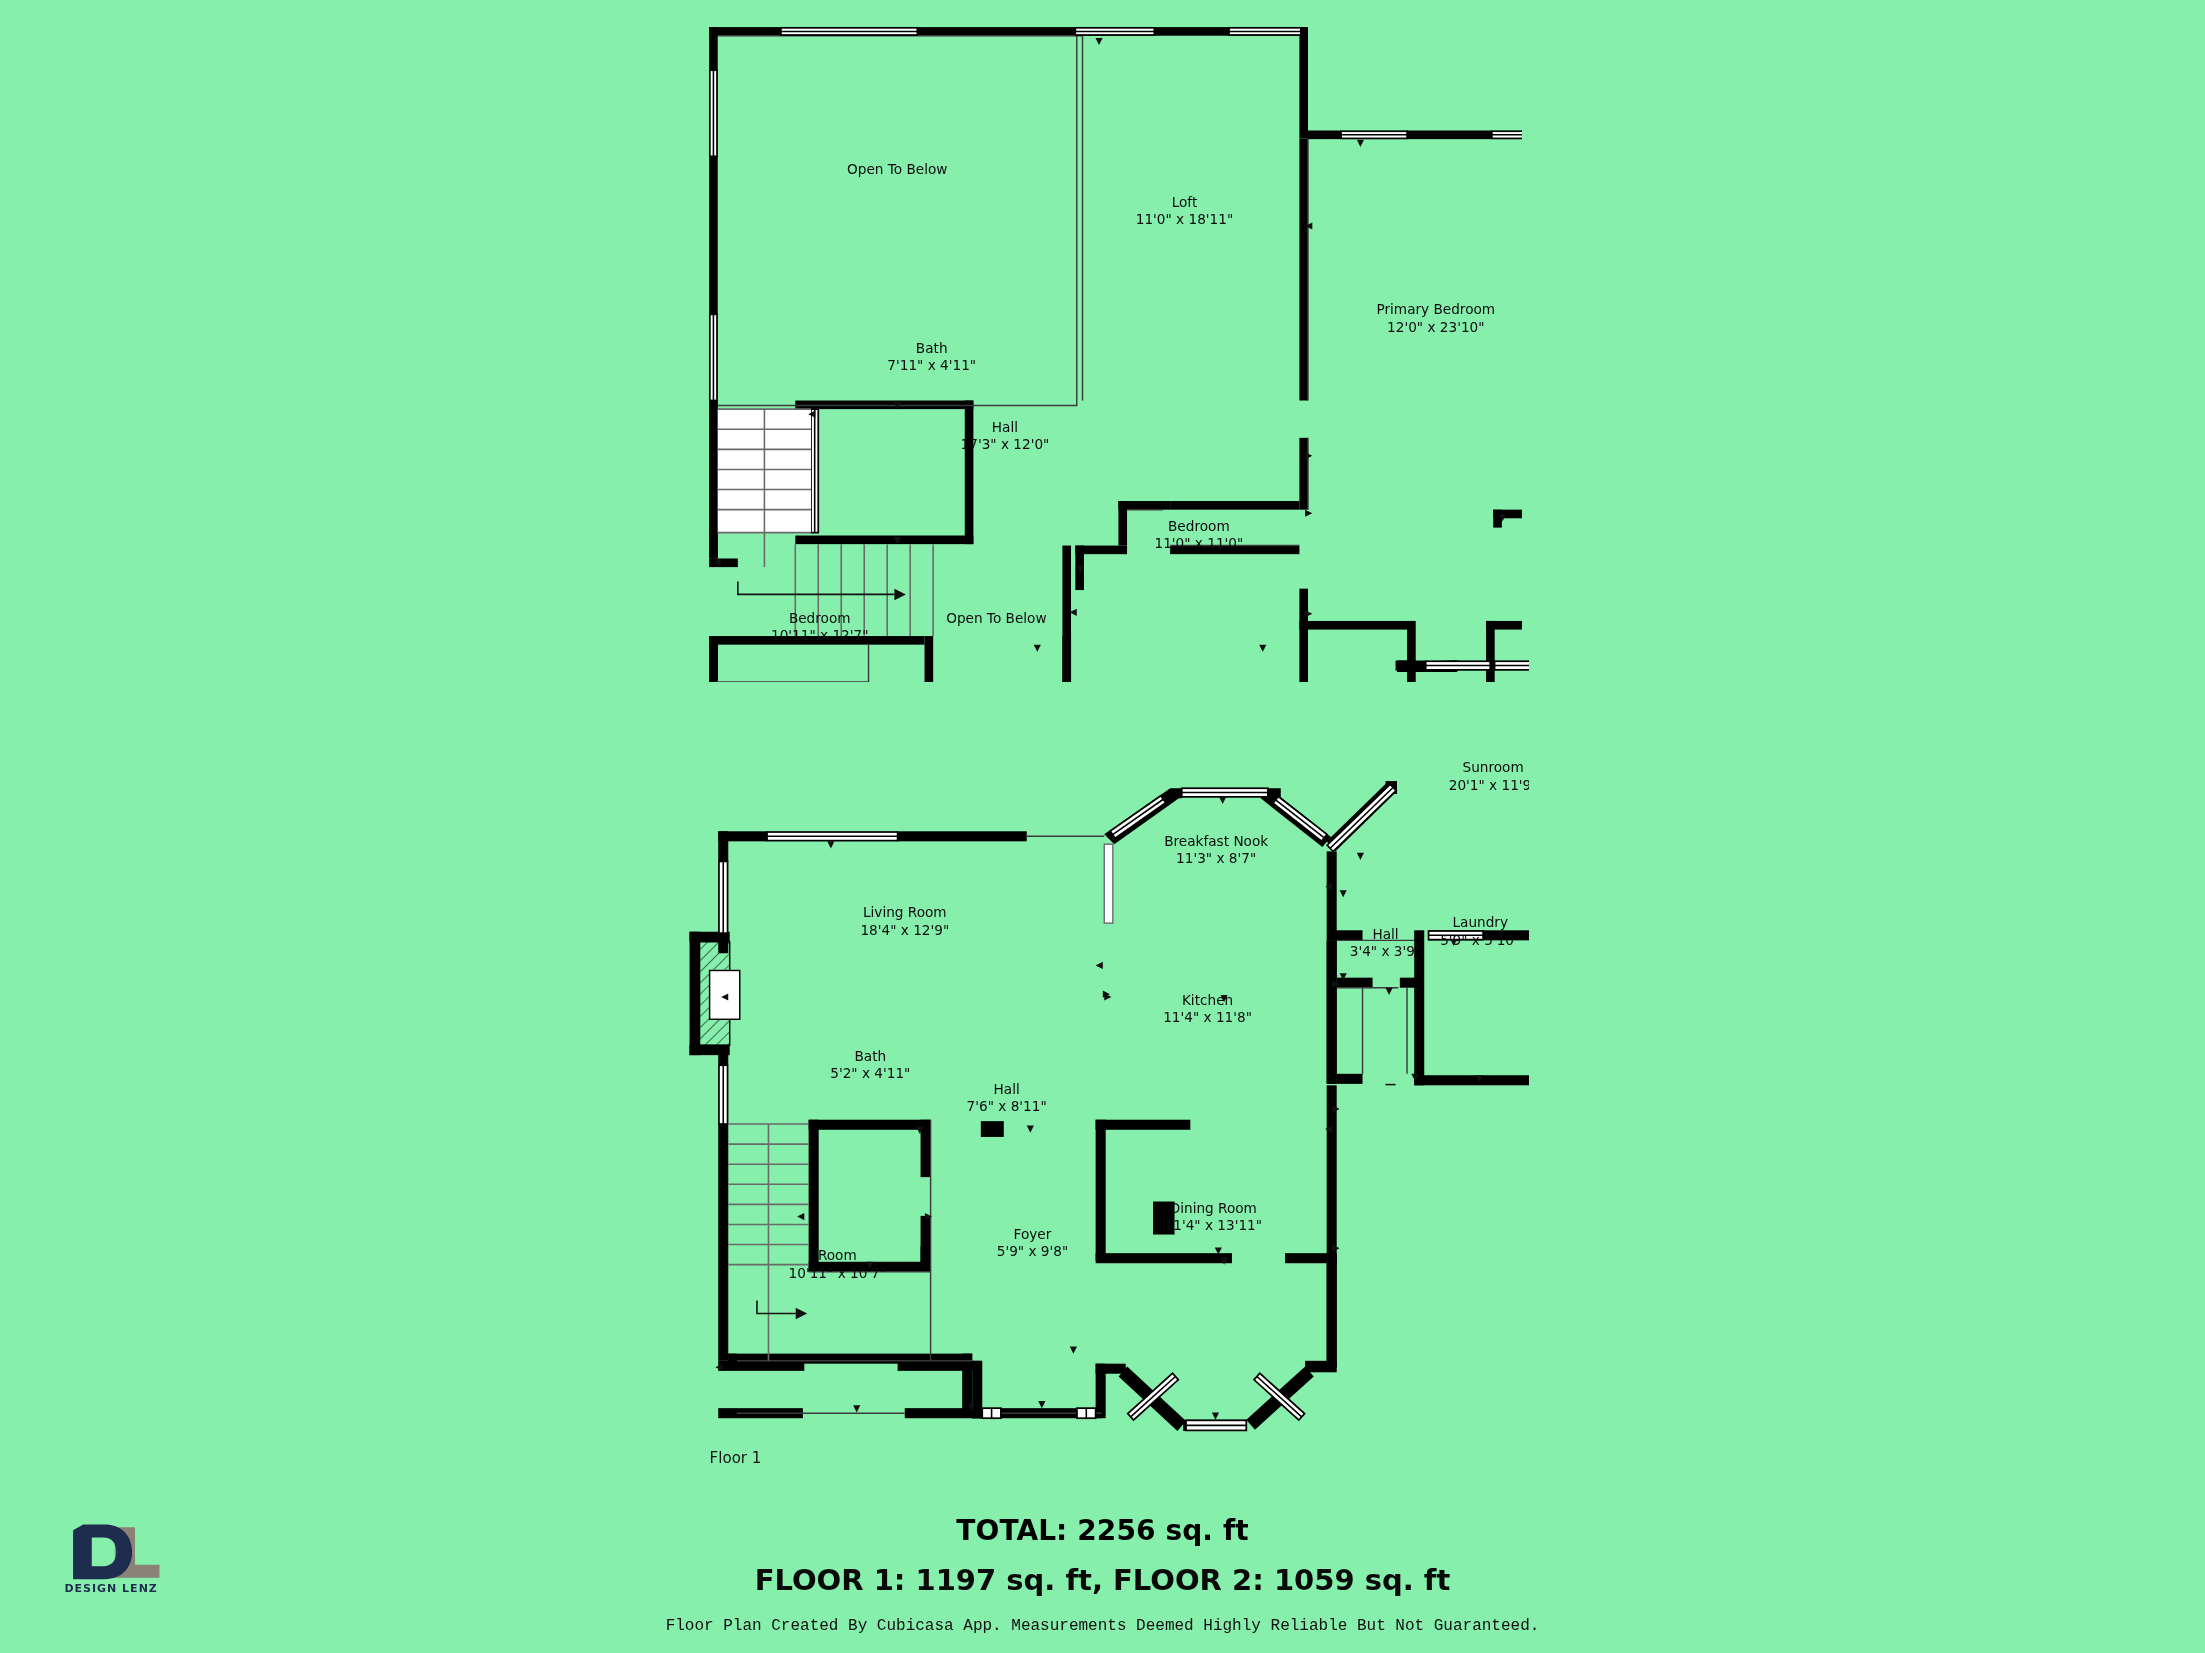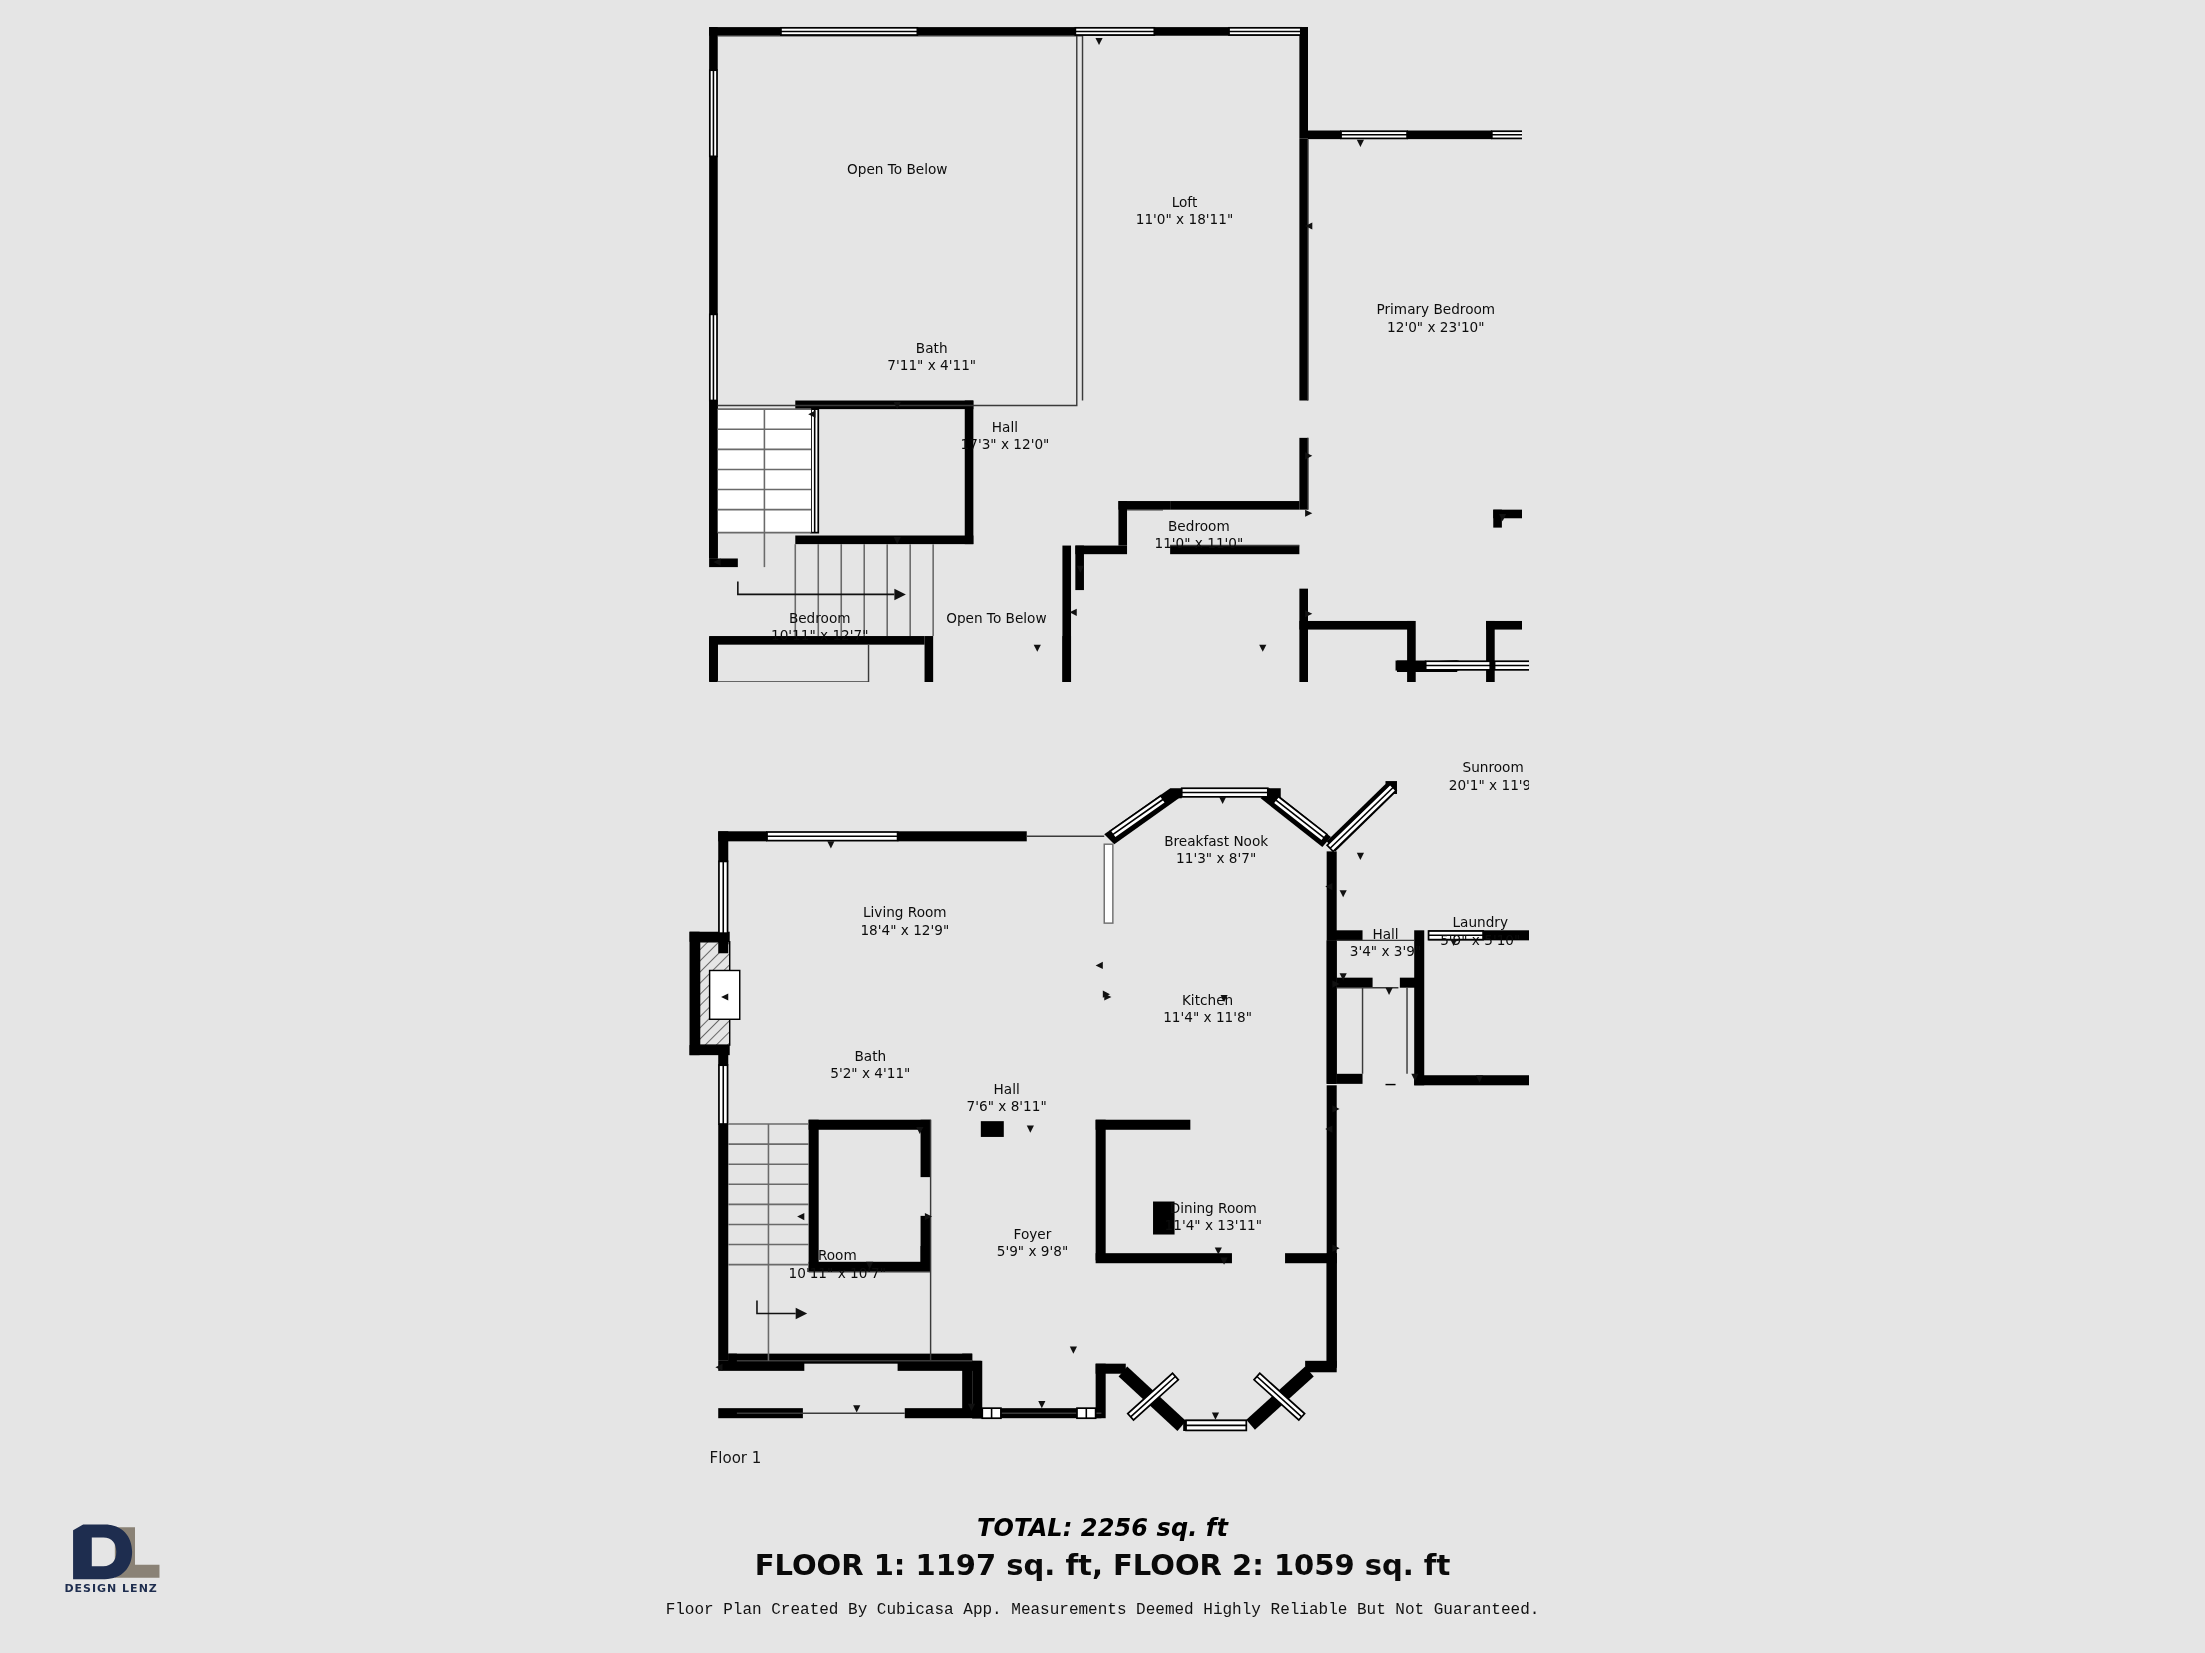"Open To Below" .sheet { background: #e5e5e5 -> #86efac }
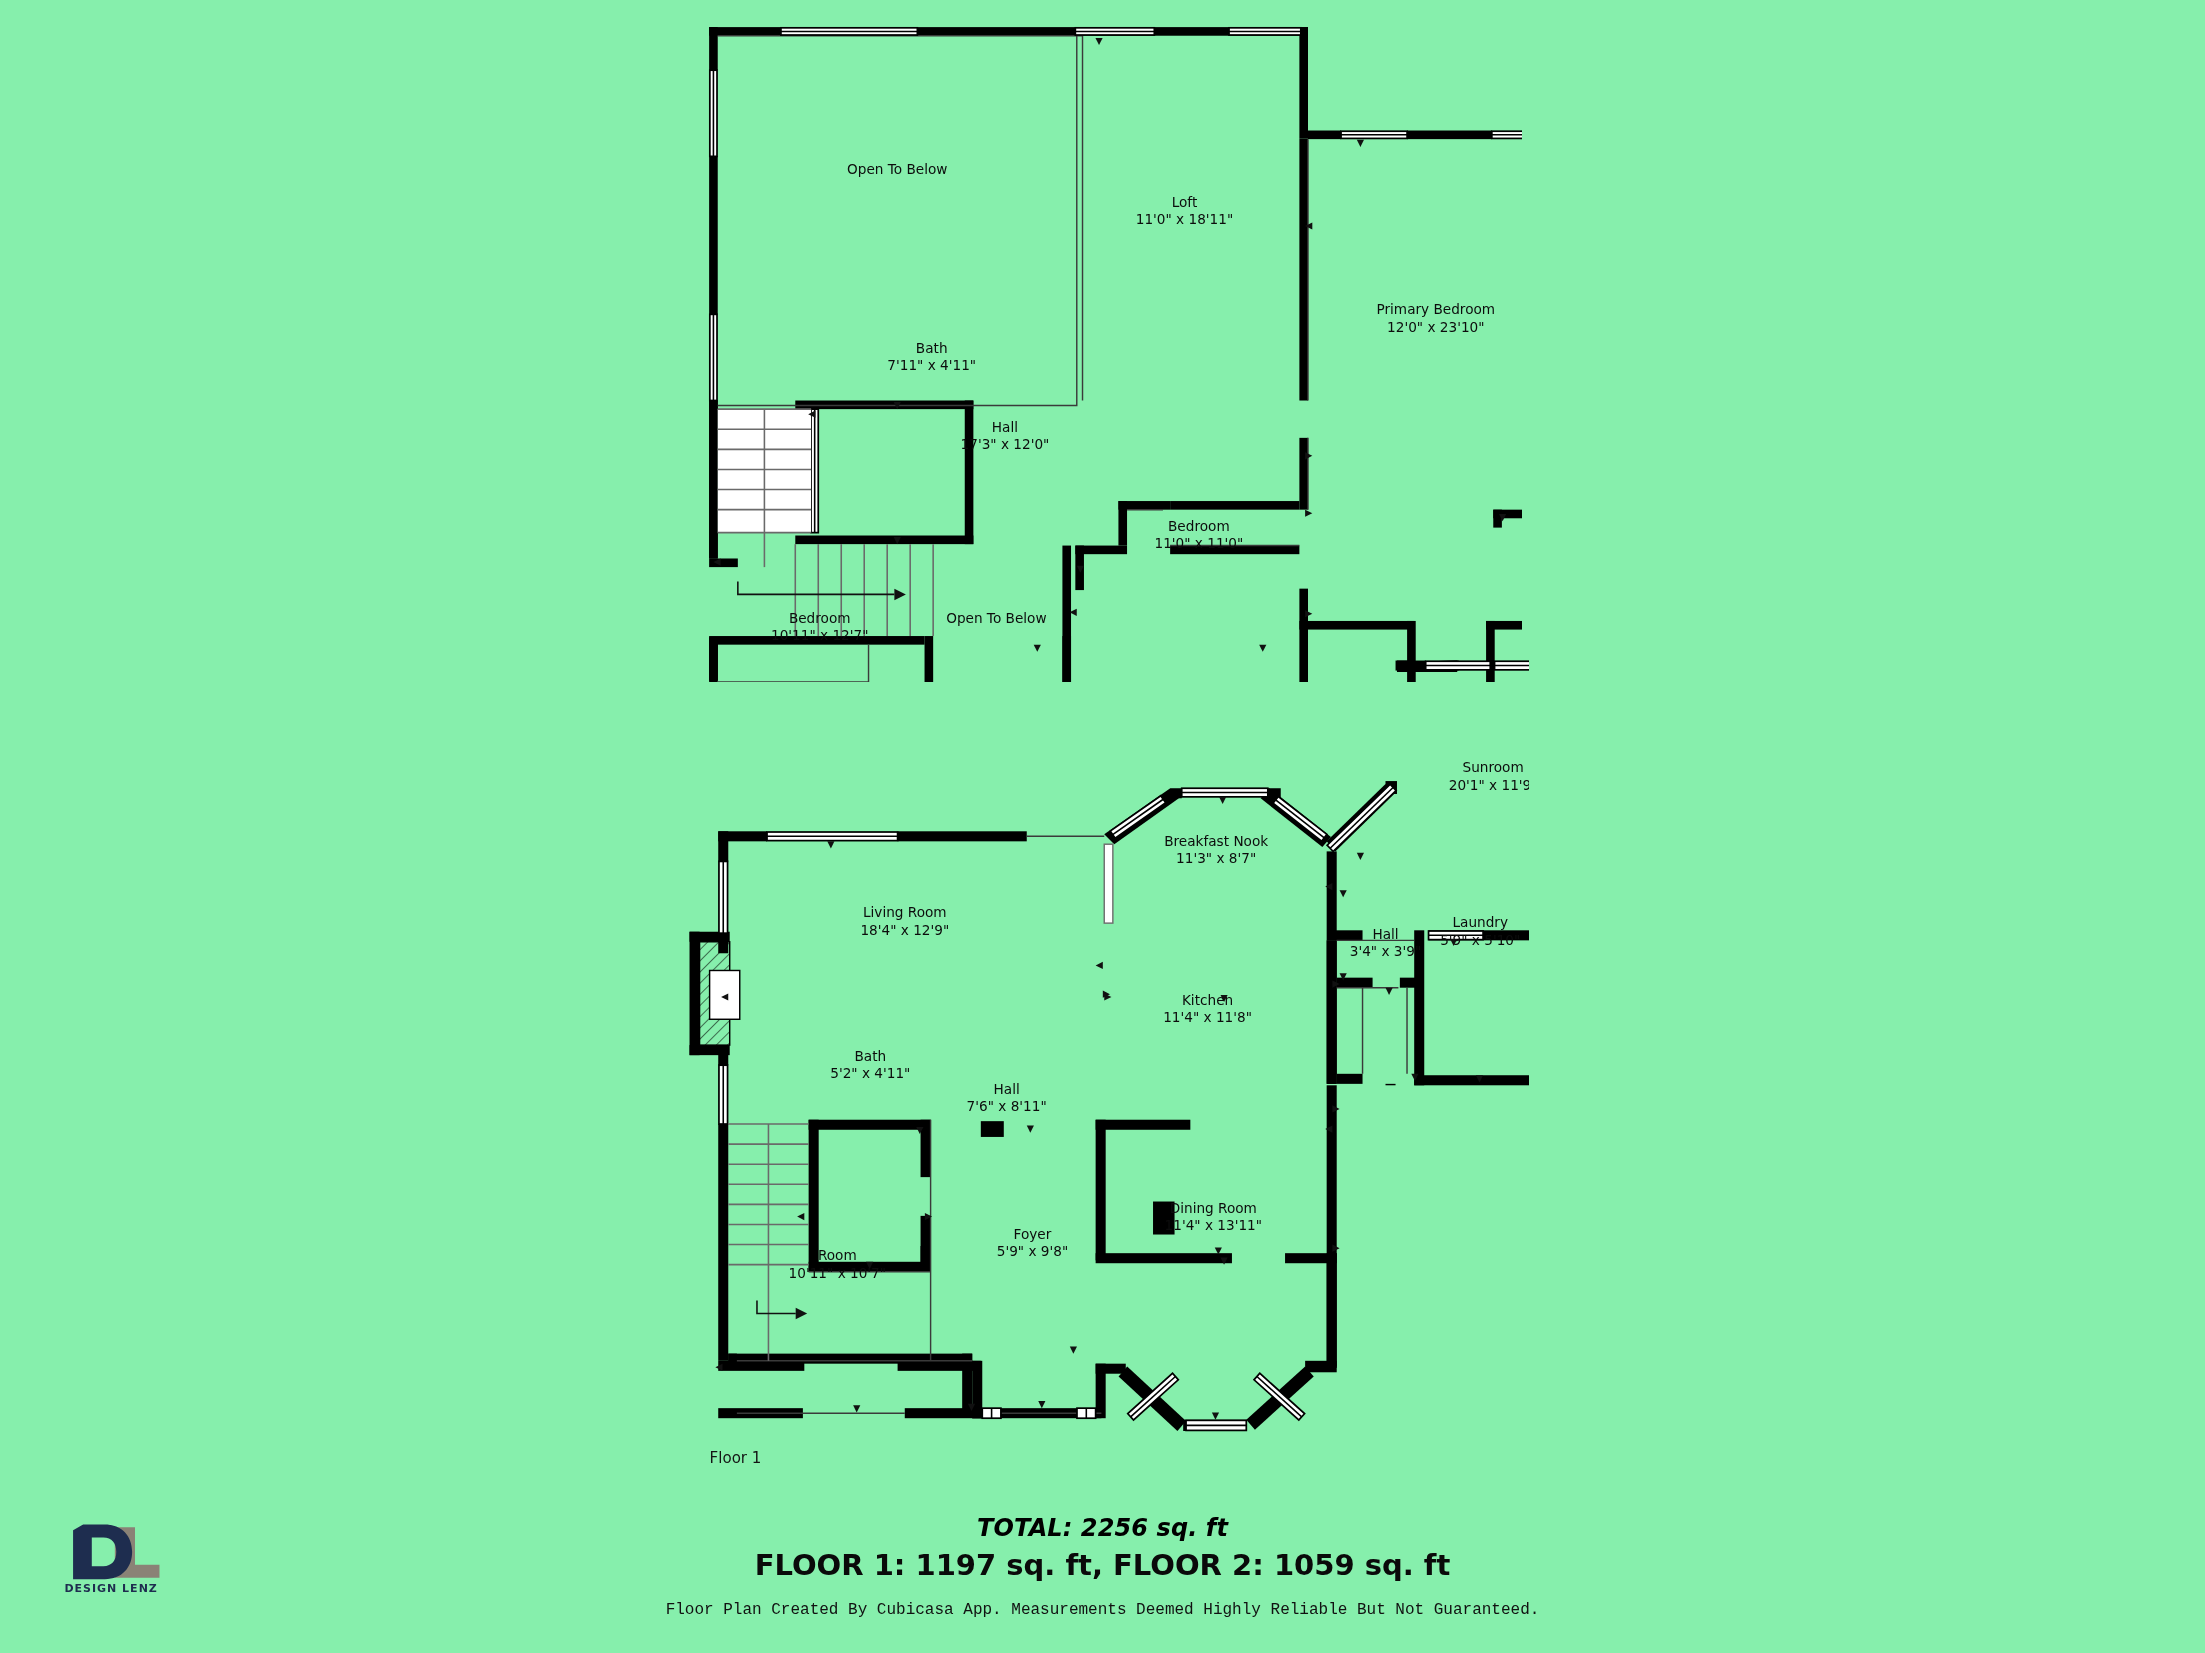"TOTAL: 2256 sq. ft" .footer .total { font-size: 24px -> 28px; font-style: italic -> none; margin: 0 0 5px 0 -> 0 0 16px 0 }
